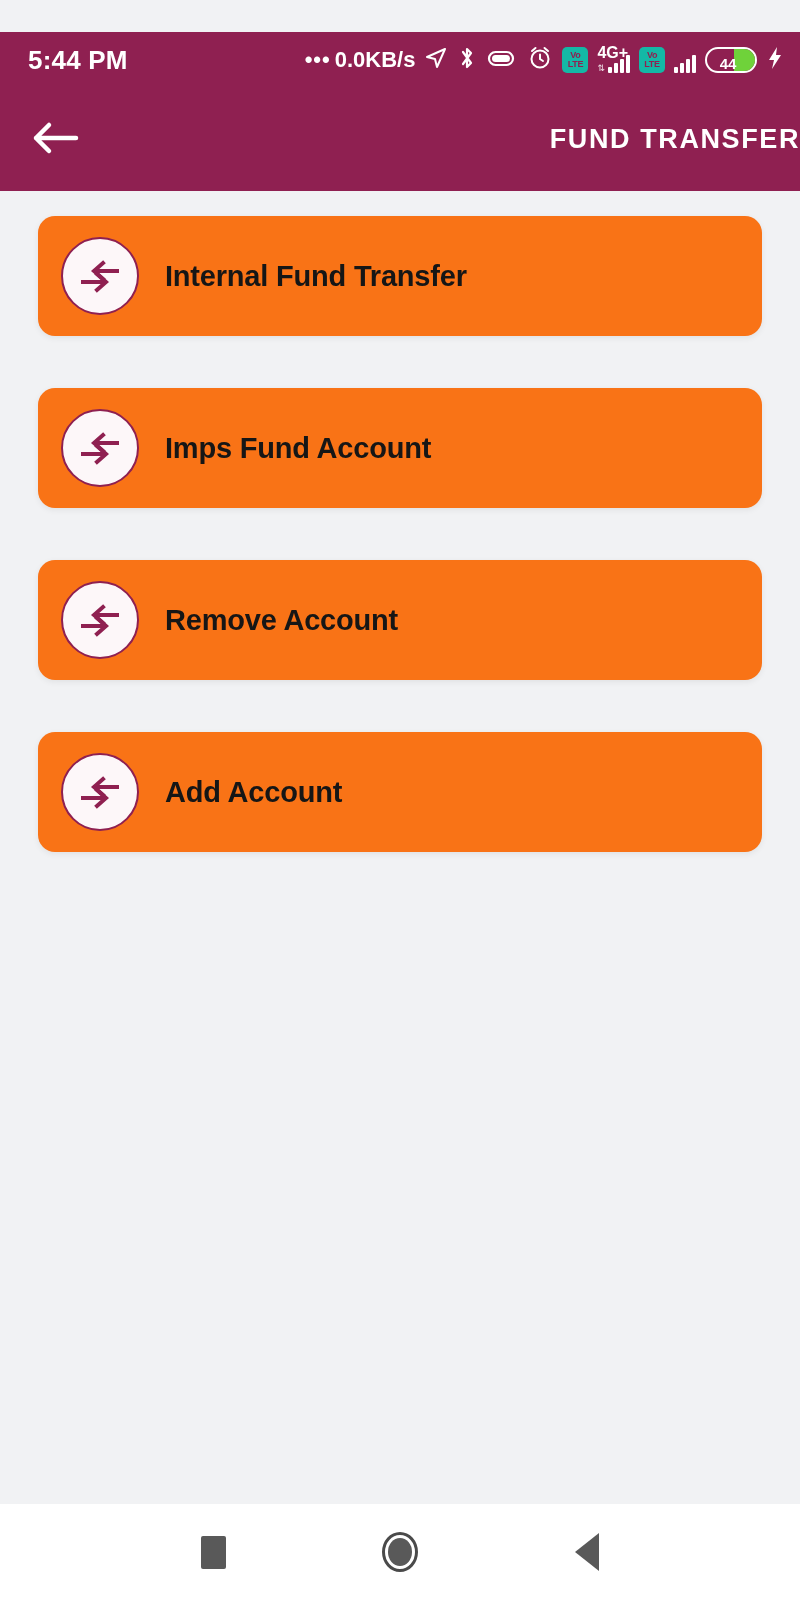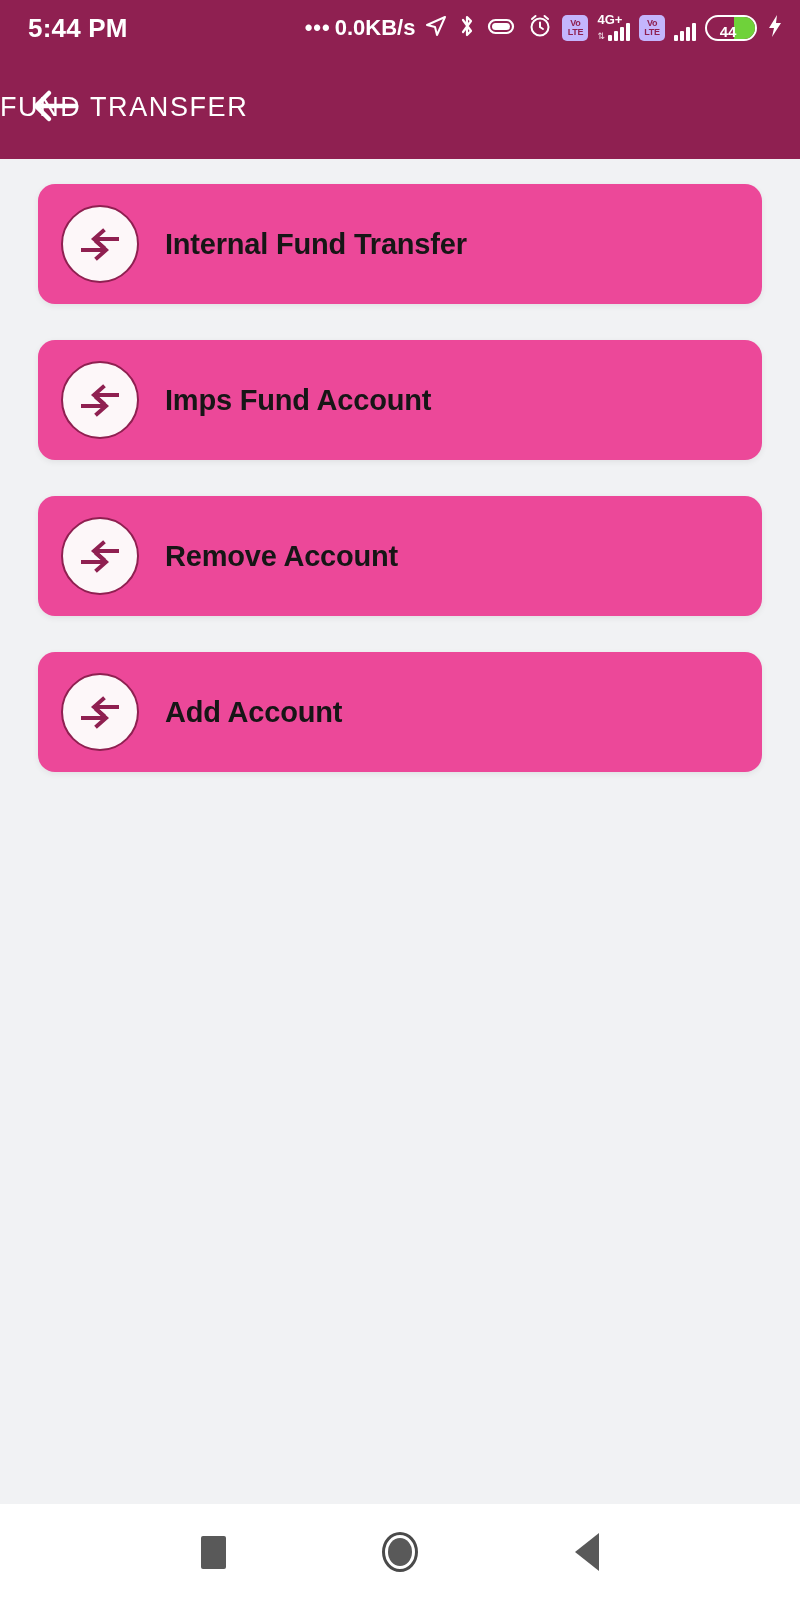"5:44 PM" .status-bar { margin-top: none -> 32px }
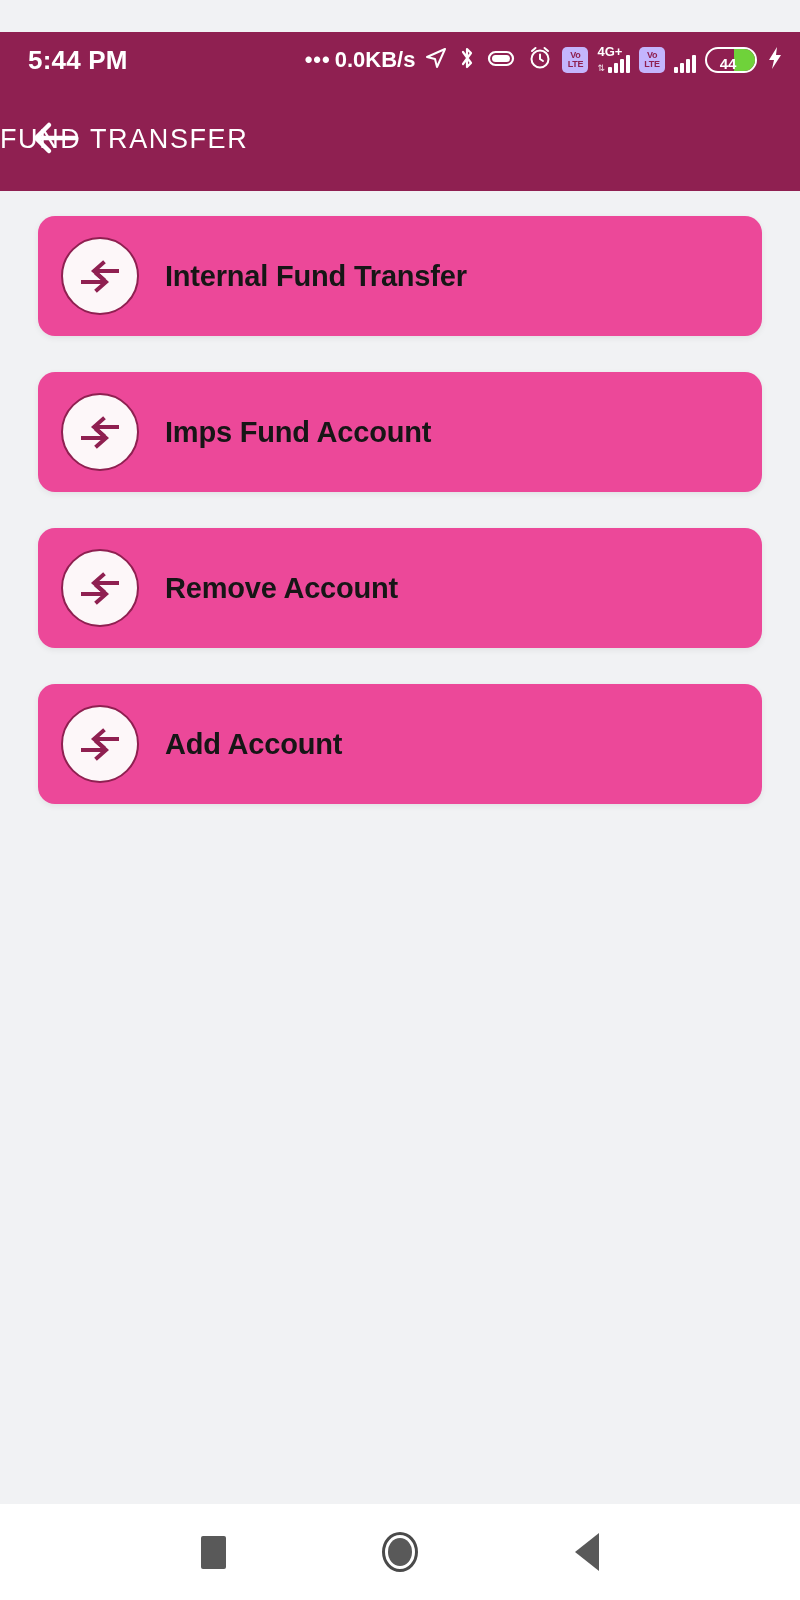"Vo" .volte-box { background: #c4b5fd -> #14b8a6 }
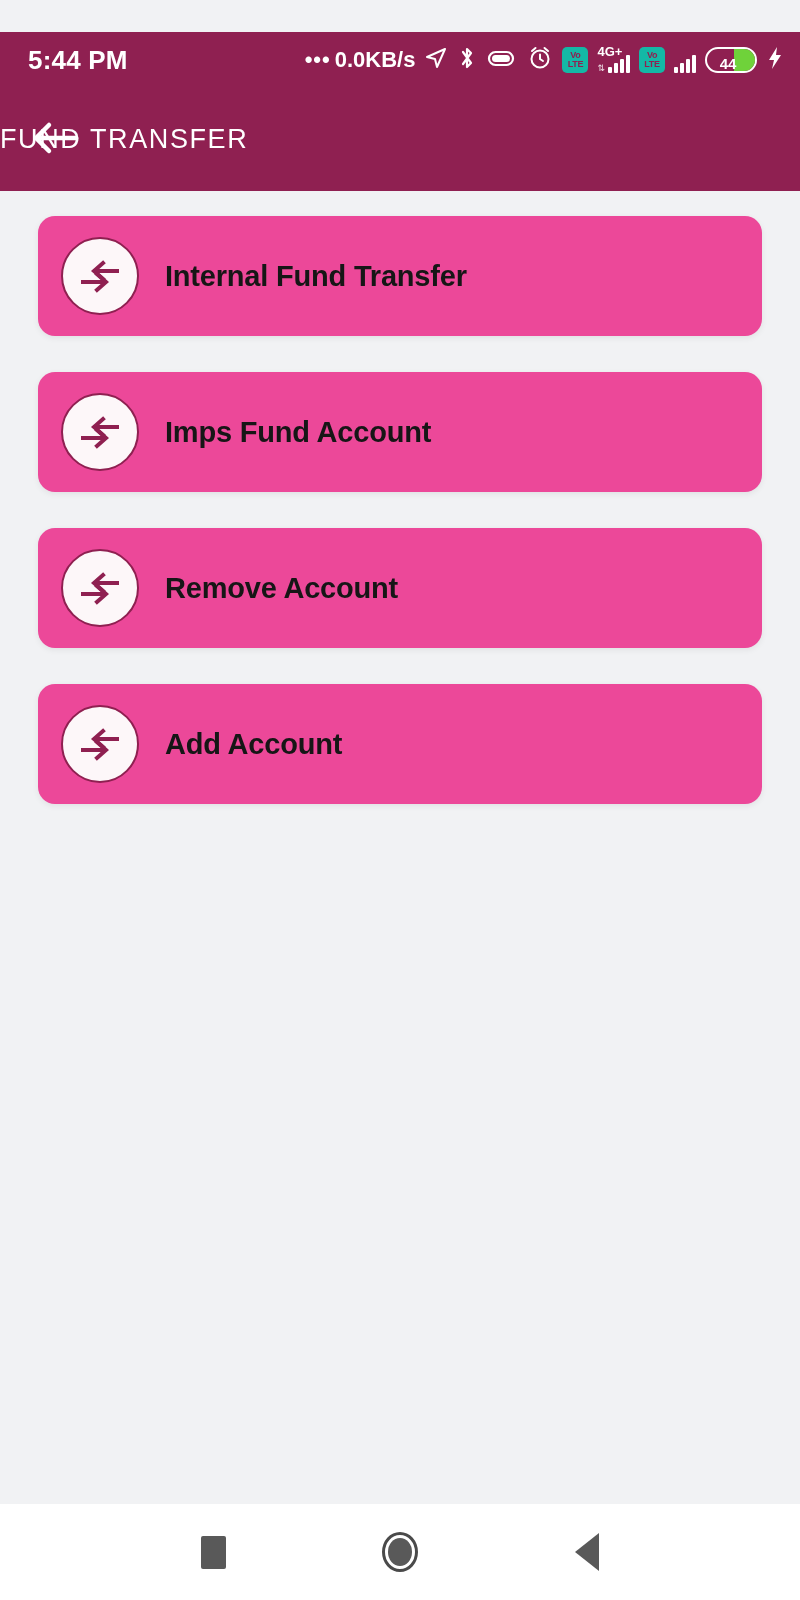"4G+" .g4-label { font-size: 13px -> 16px }
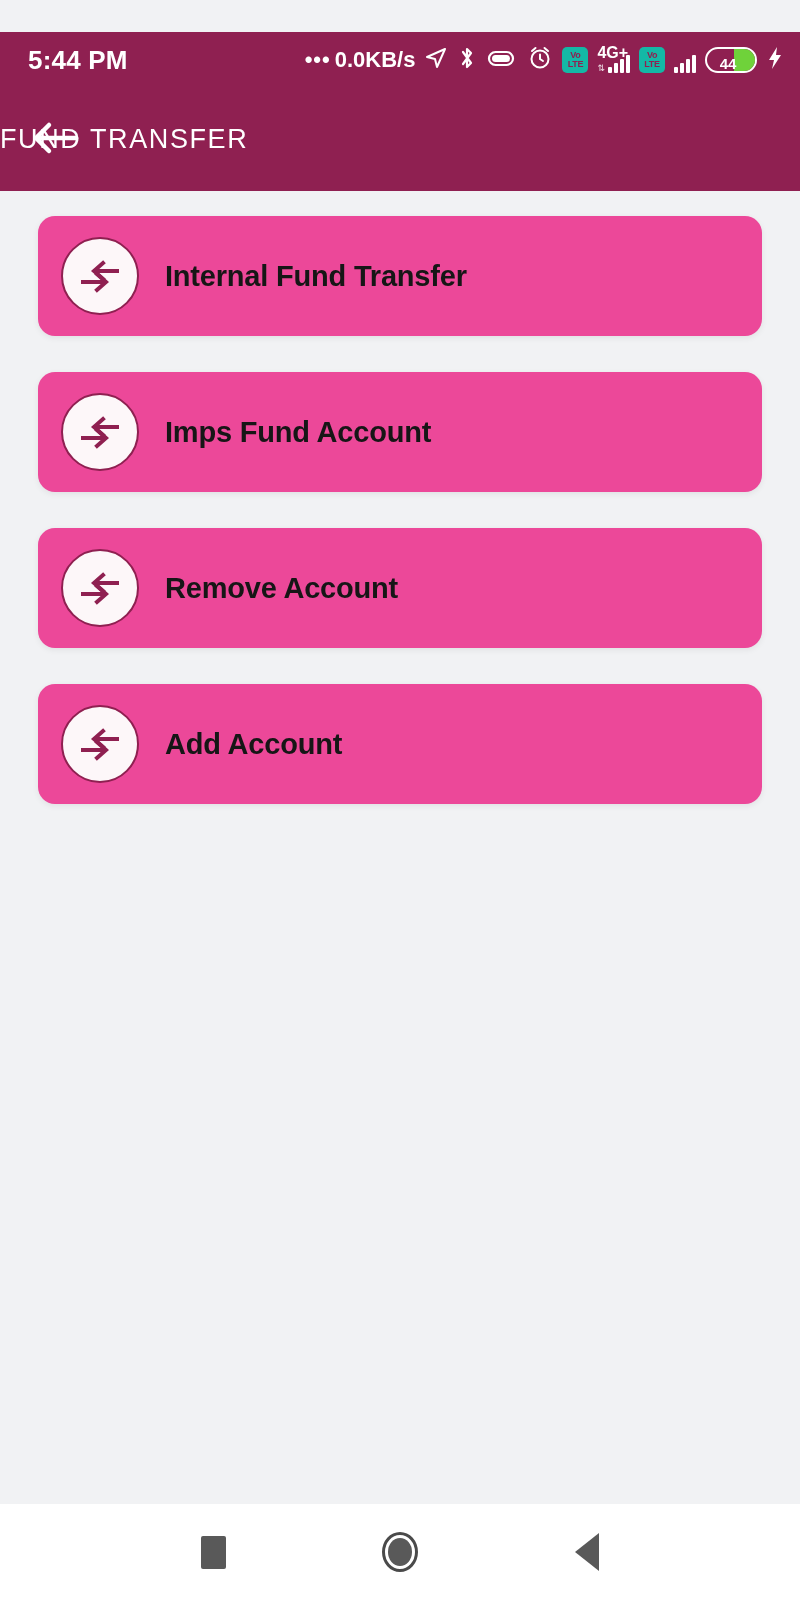"FUND TRANSFER" .app-title { font-weight: normal -> bold; text-align: left -> right }
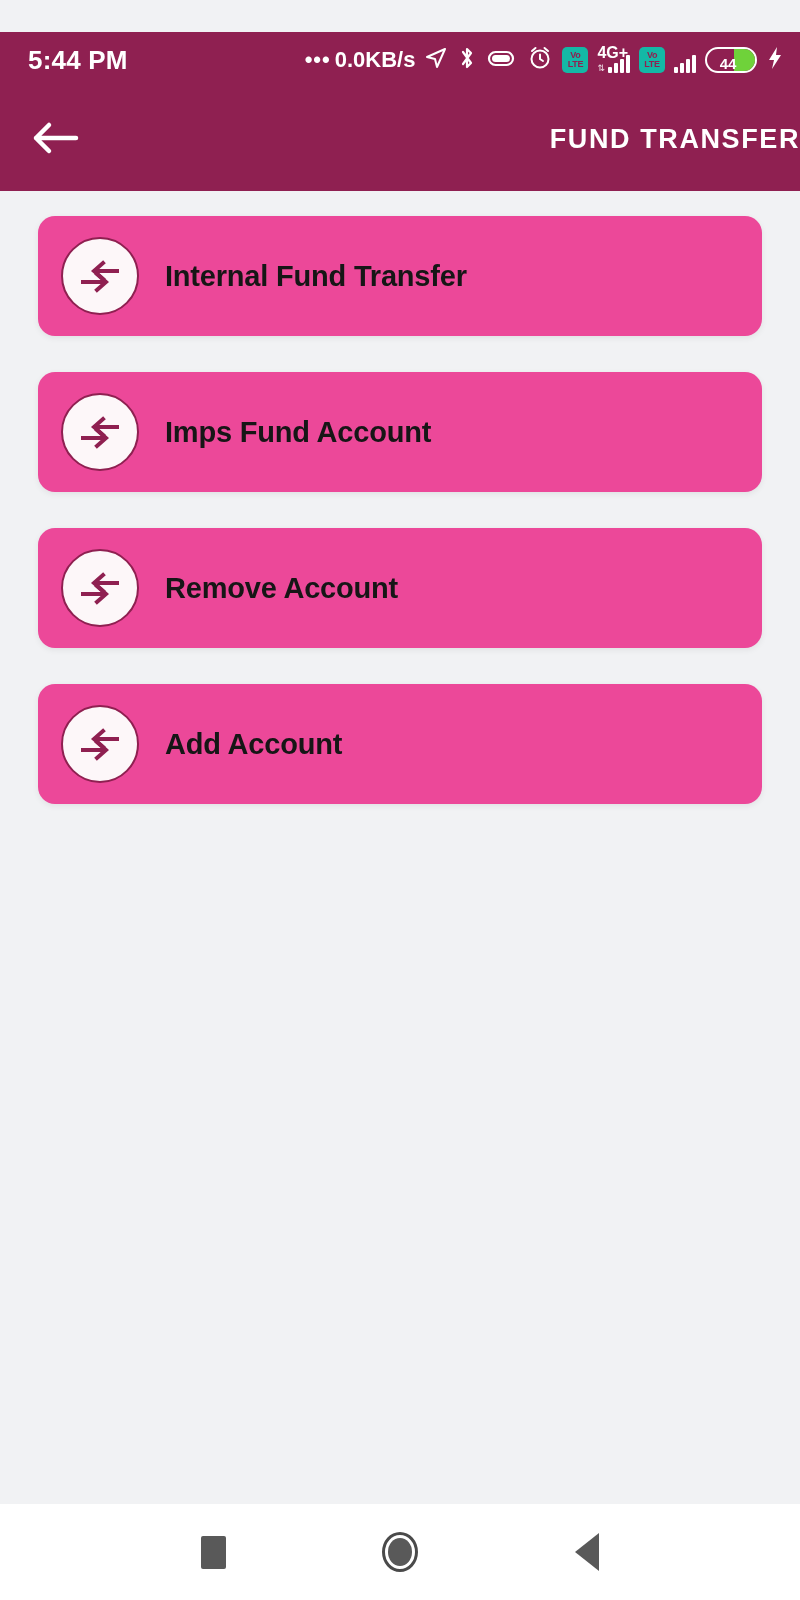"Internal Fund Transfer" .card { background: #ec4899 -> #f97316; margin-bottom: 36px -> 52px }
